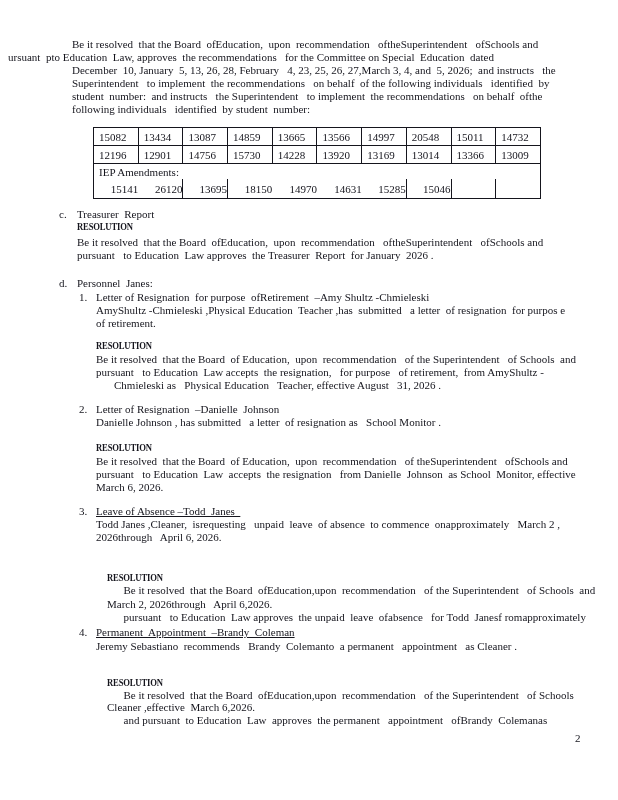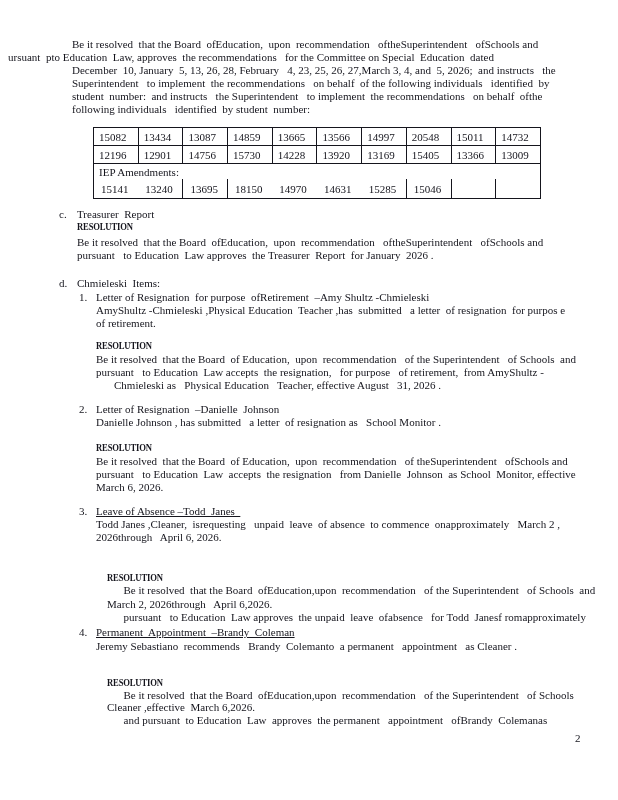"15405" td { text: 15405 -> 13014 }
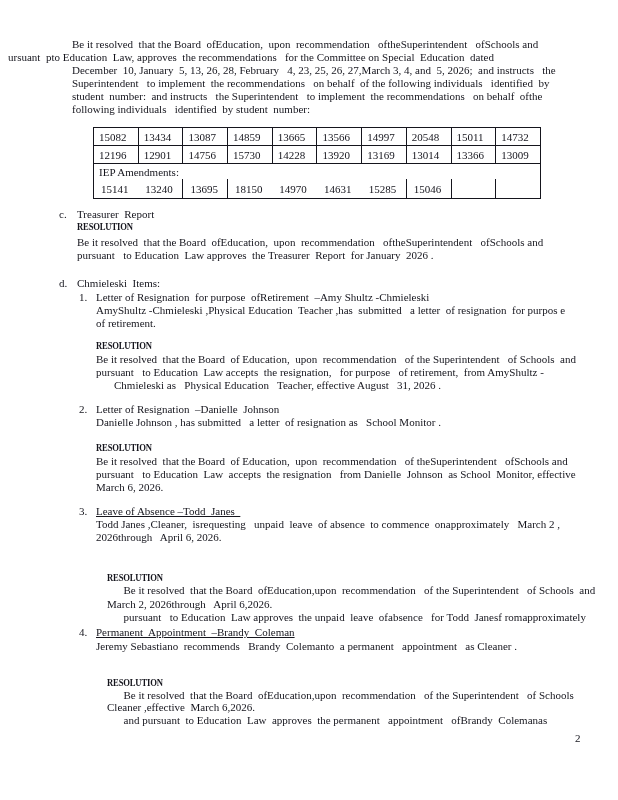"15141" table.cse tr.r4 td { text-align: none -> right }
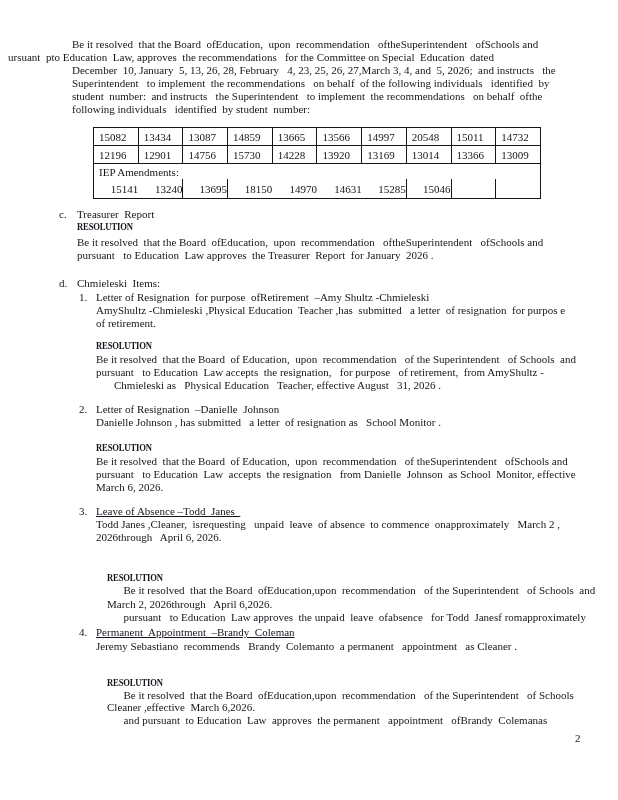"13240" td.vr { text: 13240 -> 26120 }
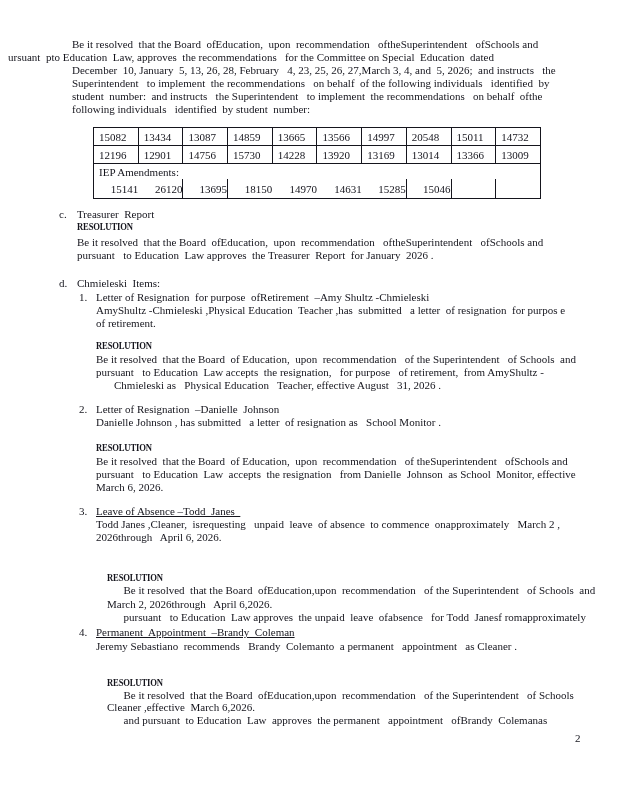"Chmieleski Items:" div.ln { text: Chmieleski  Items -> Personnel  Janes }
